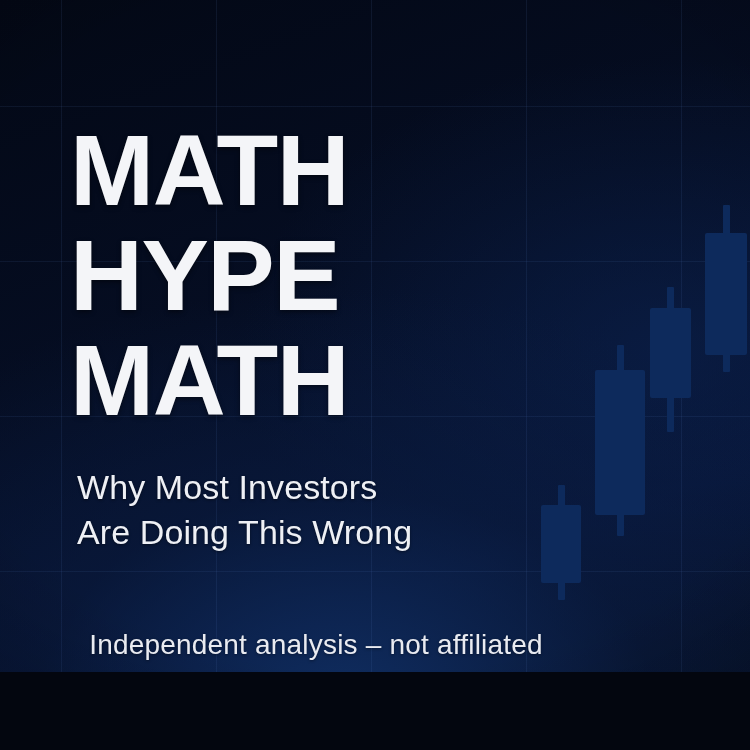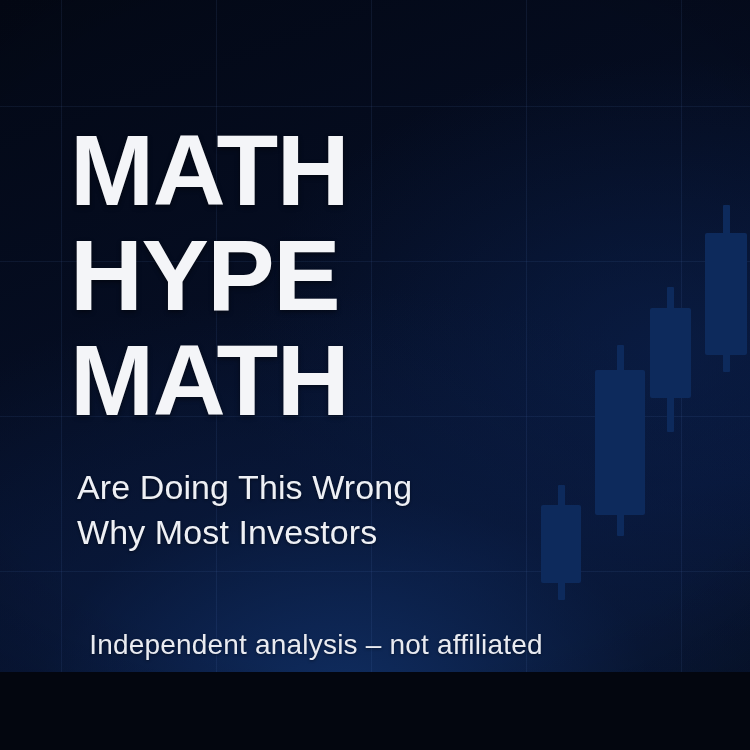"Are Doing This Wrong" span.sub-line { order: before "Why Most Investors" -> after "Why Most Investors" }
